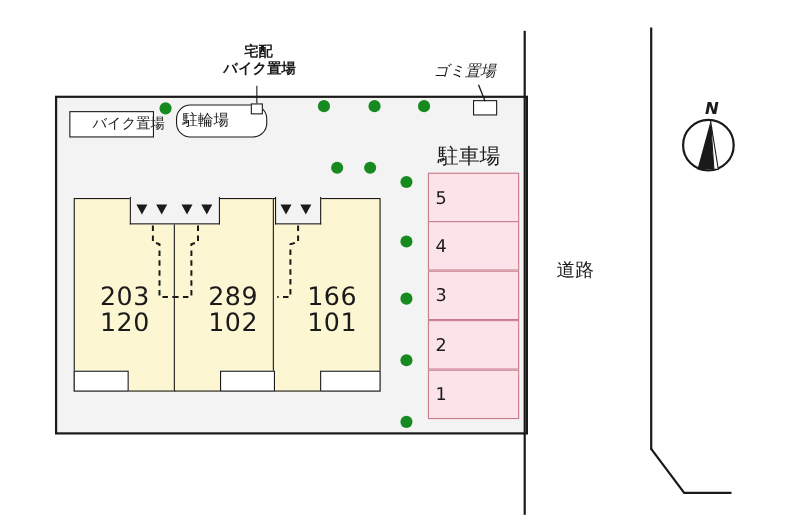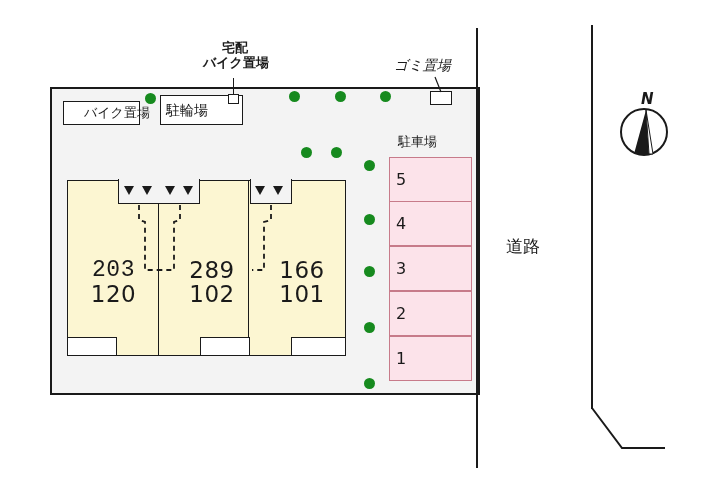"駐輪場" div.abs { border-radius: none -> 13px }
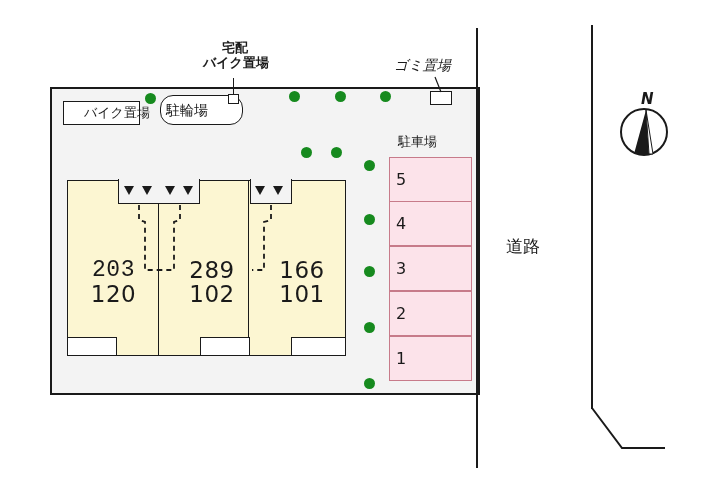"駐車場" .big-label { font-size: 13px -> 19px }
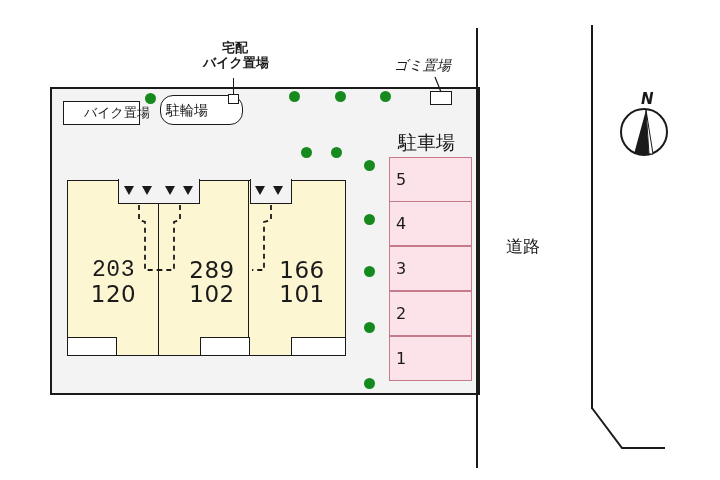"203" div.abs { font-family: Liberation Mono, monospace -> none }
